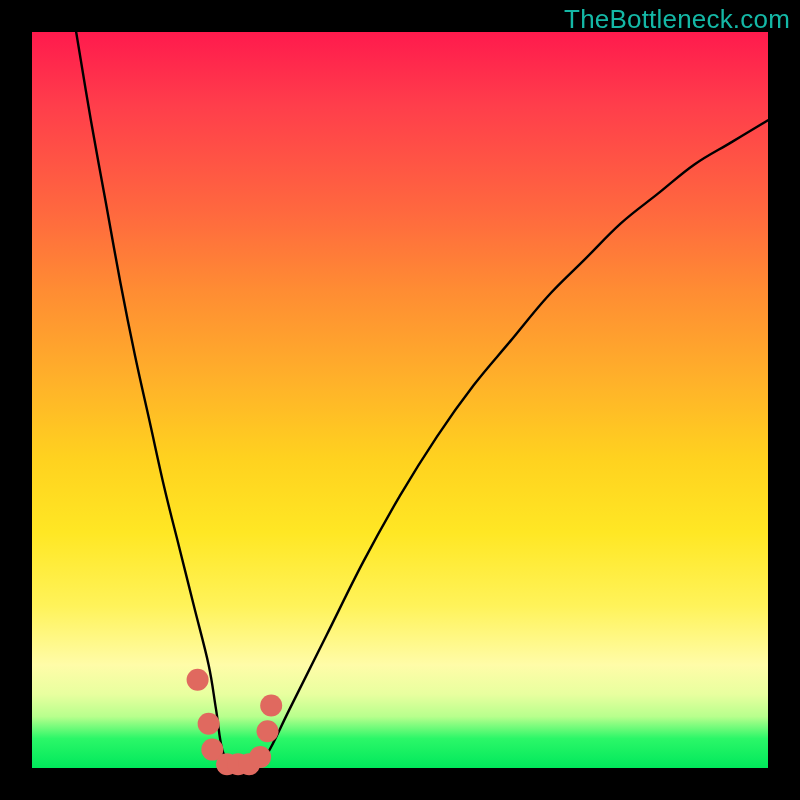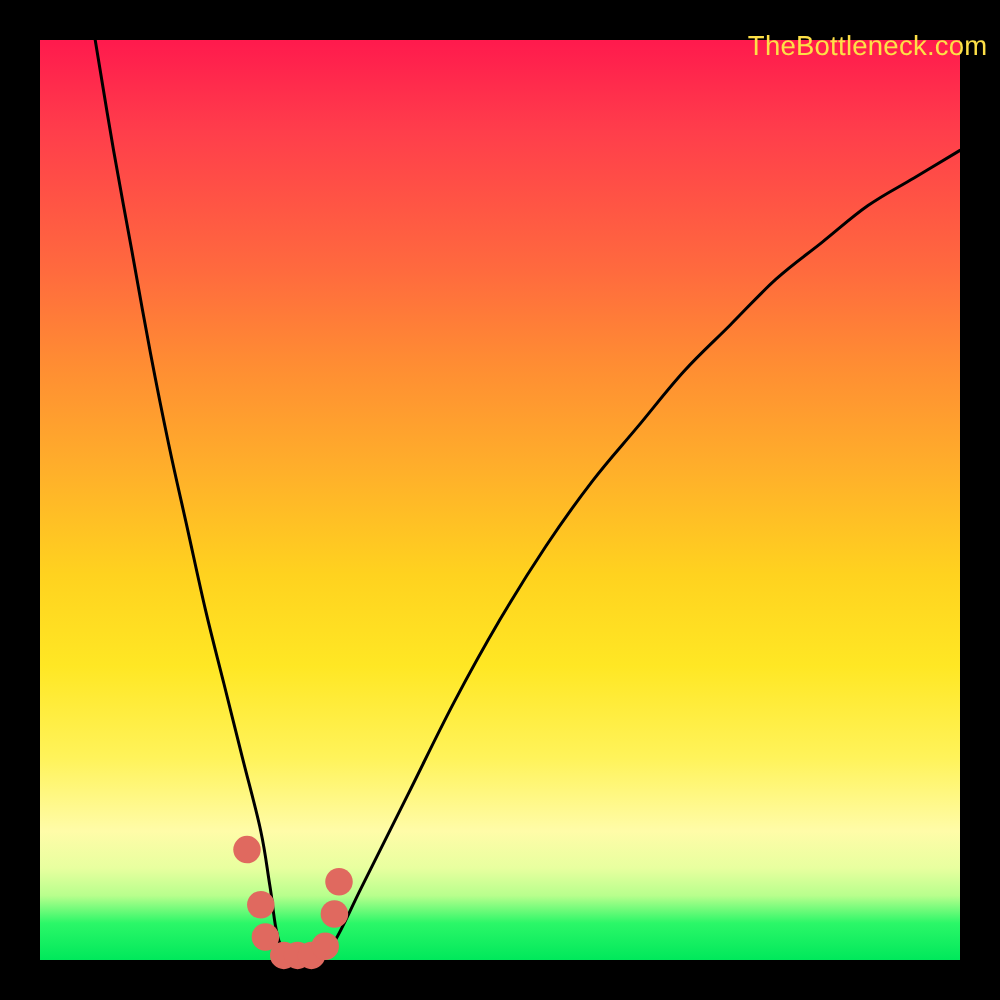"TheBottleneck.com" .watermark { color: #fde047 -> #14b8a6; font-size: 22px -> 26px; margin-top: 20px -> none }
